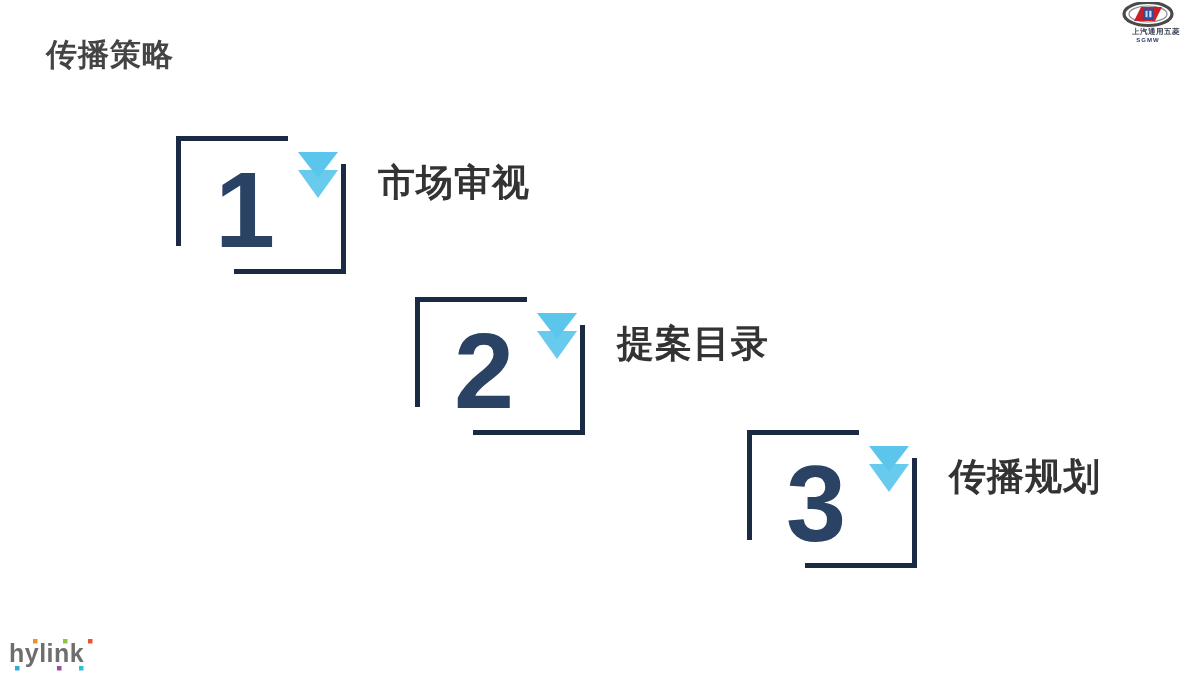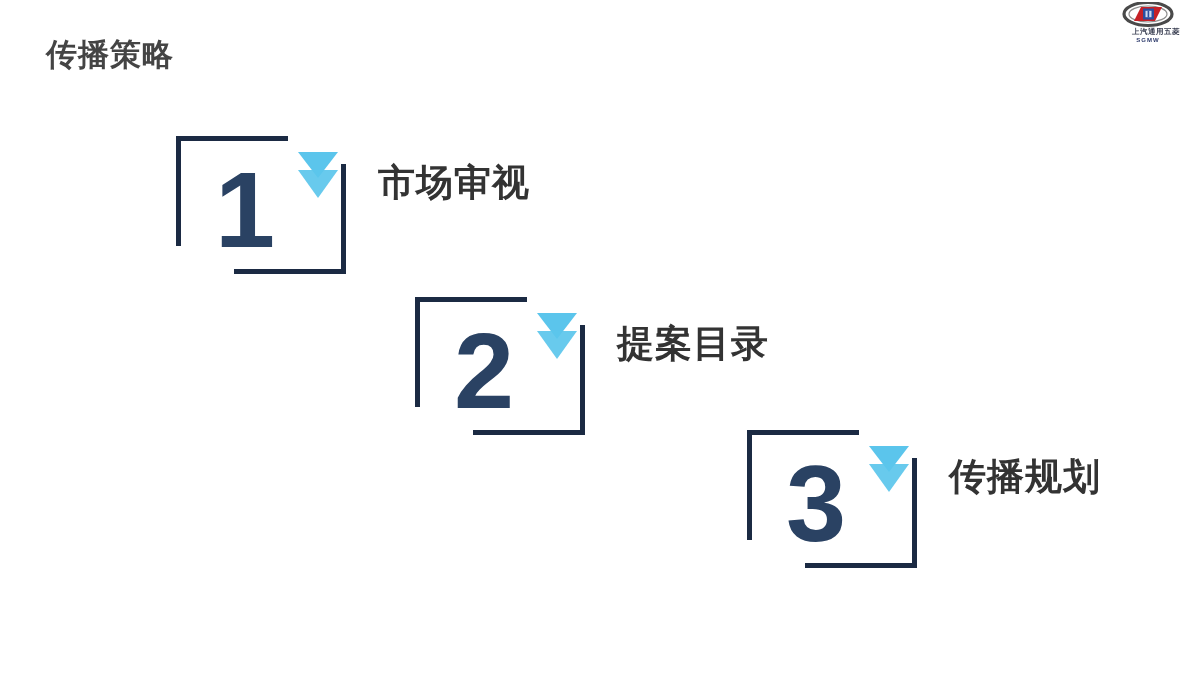"hylink" div.agency-logo { html: none -> <div> <svg> <text>hylink</text> <rect></rect> <rect></rect> <rect></rect> <rect></rect> <rect></rect> <rect></rect> </svg> </div> }
